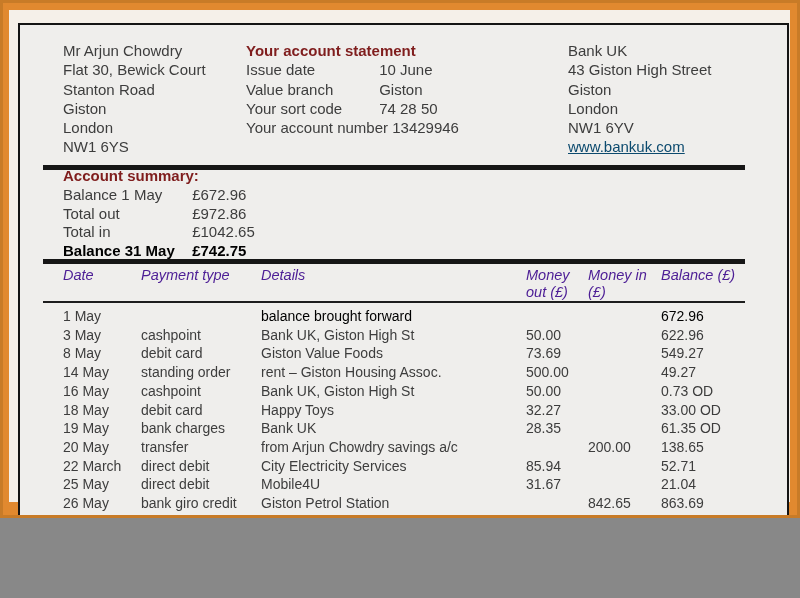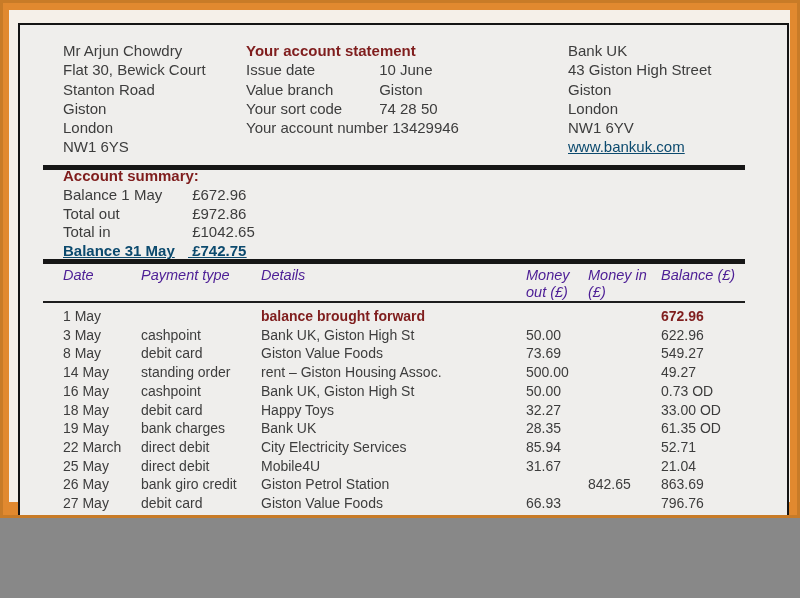"Balance 31 May £742.75" .summary .bold, .summary .bold span { color: #0c4a6e -> #000000; text-decoration: underline -> none }
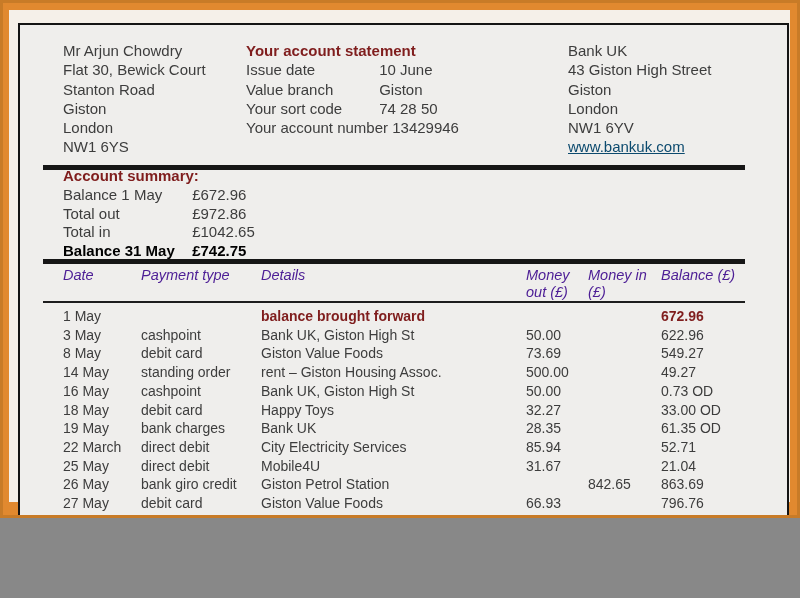"balance brought forward" .trow.bold .c-details, .trow.bold .c-balance { color: #7f1d1d -> #000000; font-weight: bold -> normal }
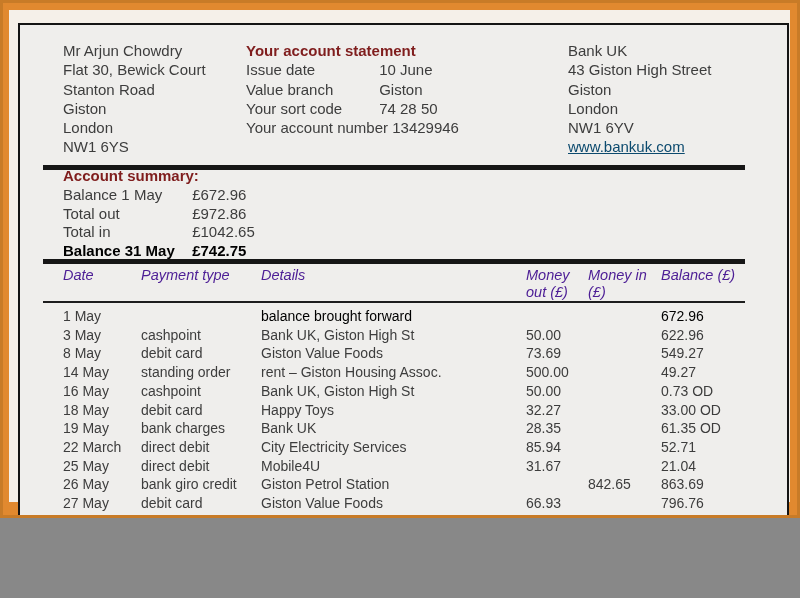"20 May" div.trow { html: none -> <div> <span>20 May</span> <span>transfer</span> <span>from Arjun Chowdry savings a/c</span> <span></span> <span>200.00</span> <span>138.65</span> </div> }
